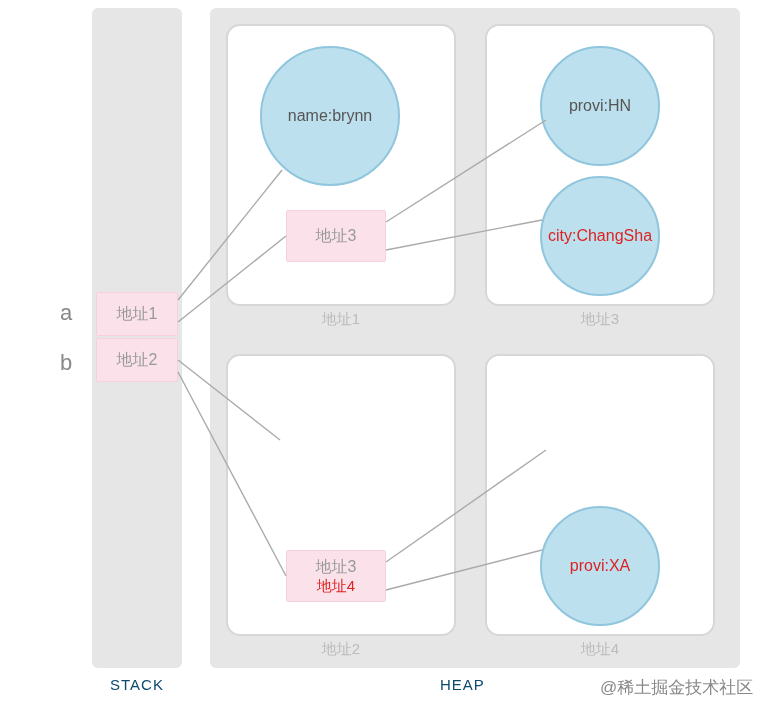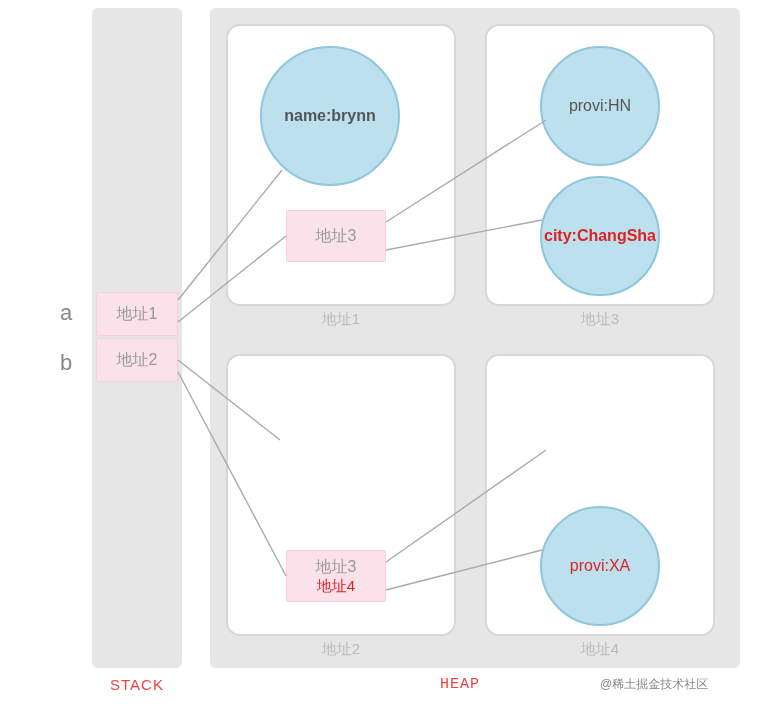"name:brynn" .c1 { font-weight: bold -> none }
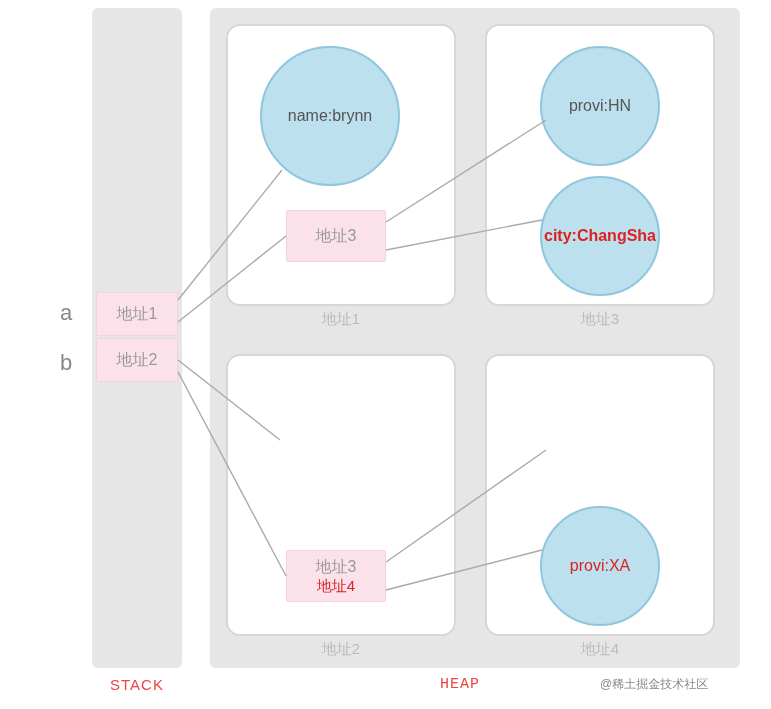"city:ChangSha" .c4 { font-weight: bold -> none }
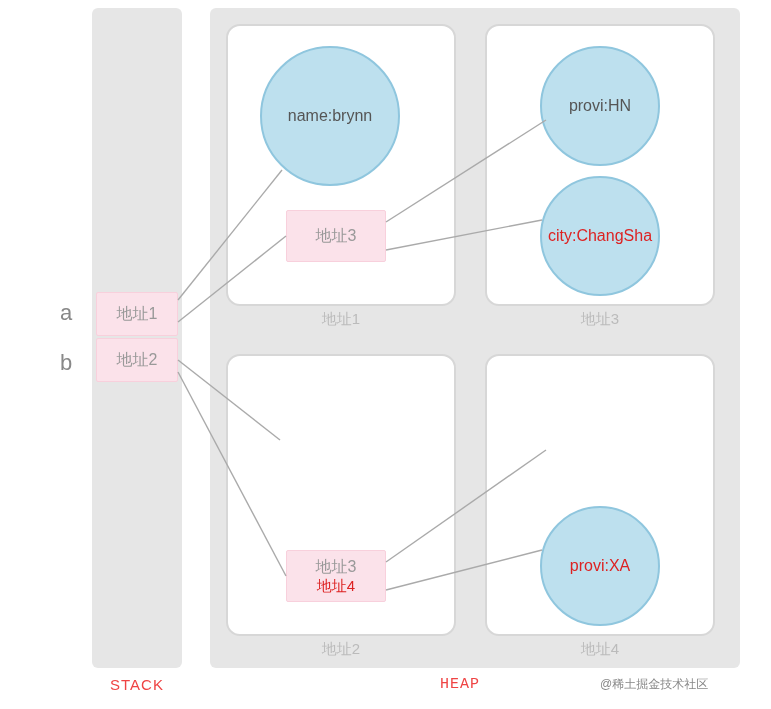"STACK" .region-label { color: #ef4444 -> #0c4a6e }
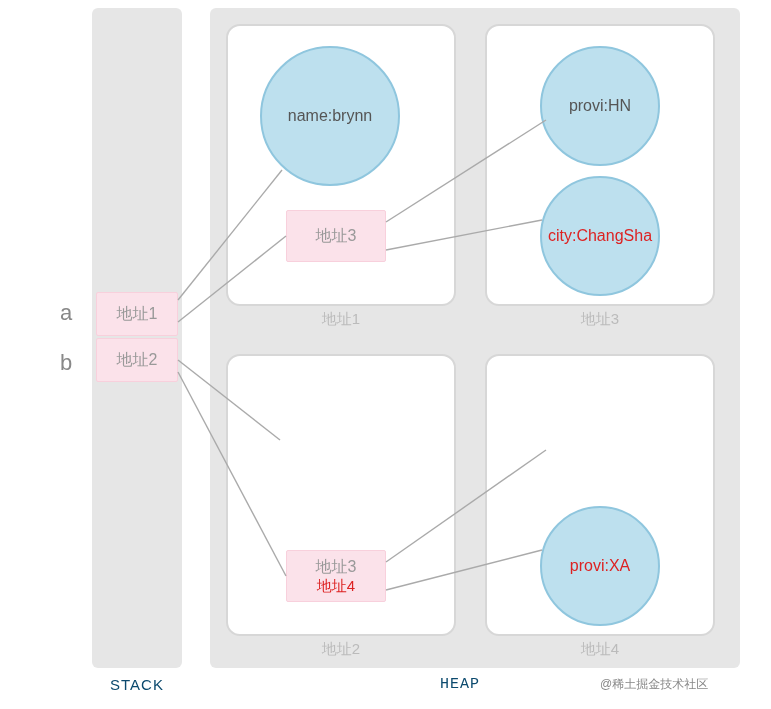"HEAP" .heap-label { font-family: Liberation Mono, monospace -> none }
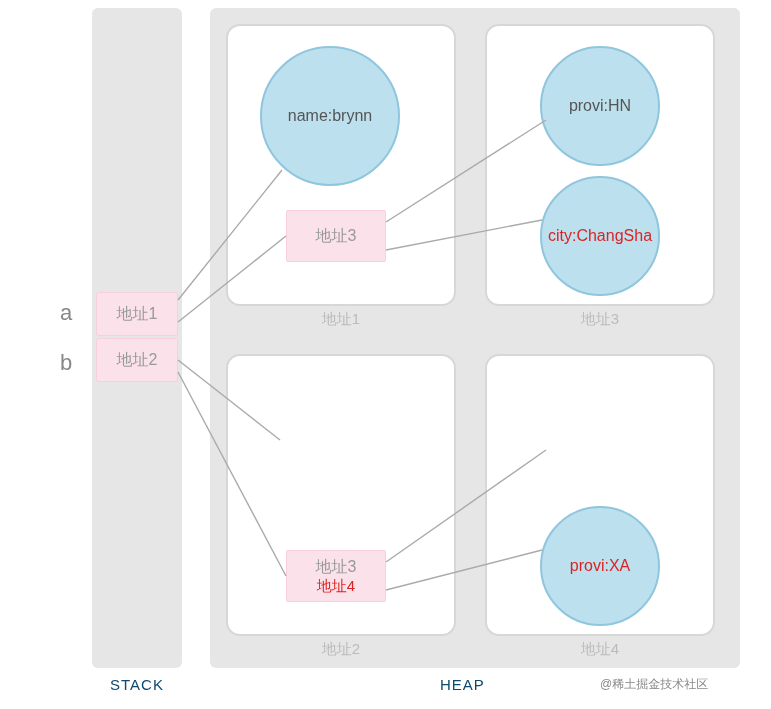"@稀土掘金技术社区" .watermark { font-size: 12px -> 17px }
